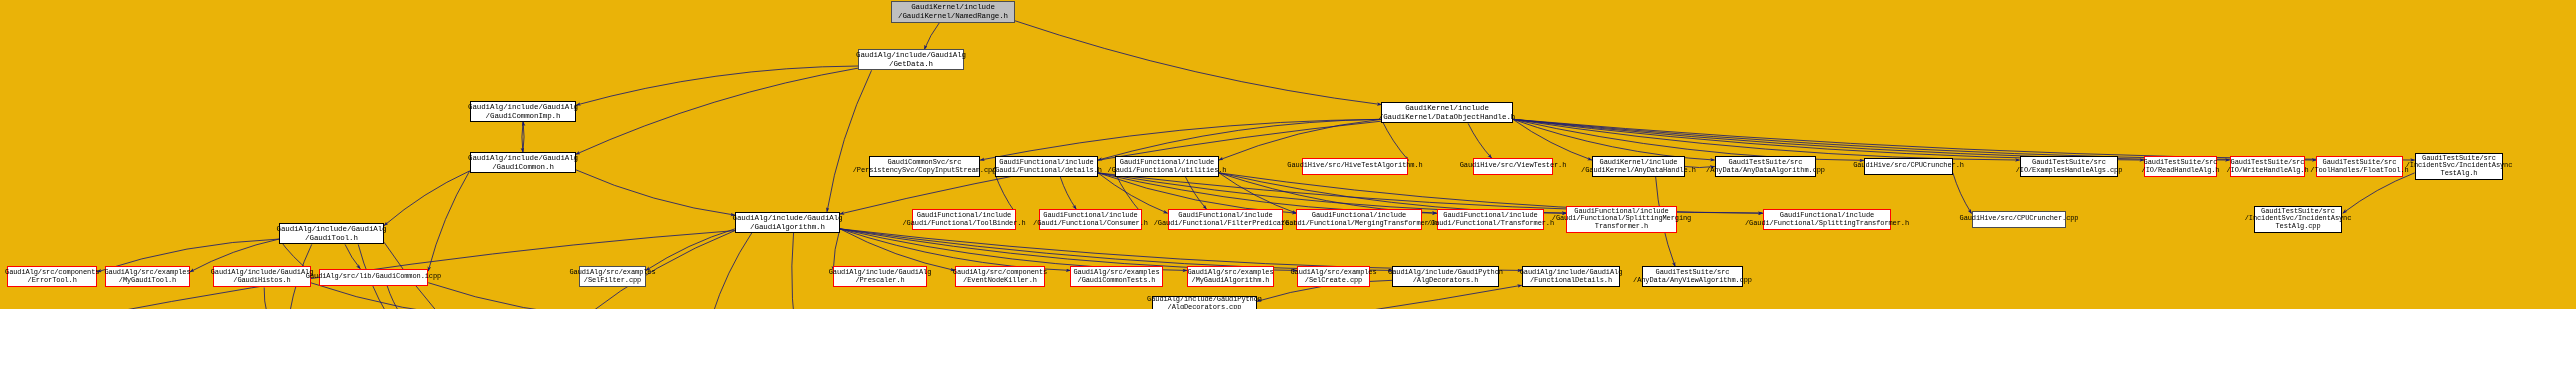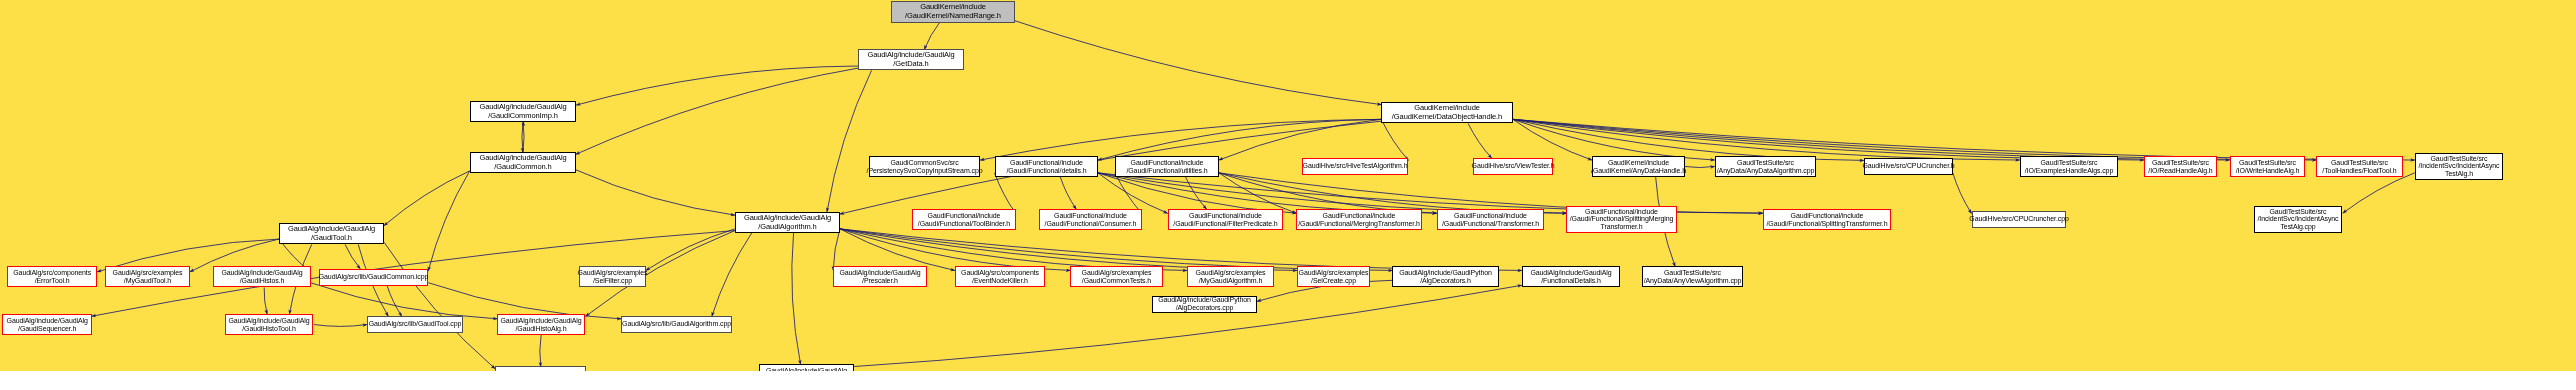"GaudiKernel/include" #canvas { background: #fde047 -> #eab308; font-family: Liberation Sans, sans-serif -> Liberation Mono, monospace; height: 371px -> 309px }
